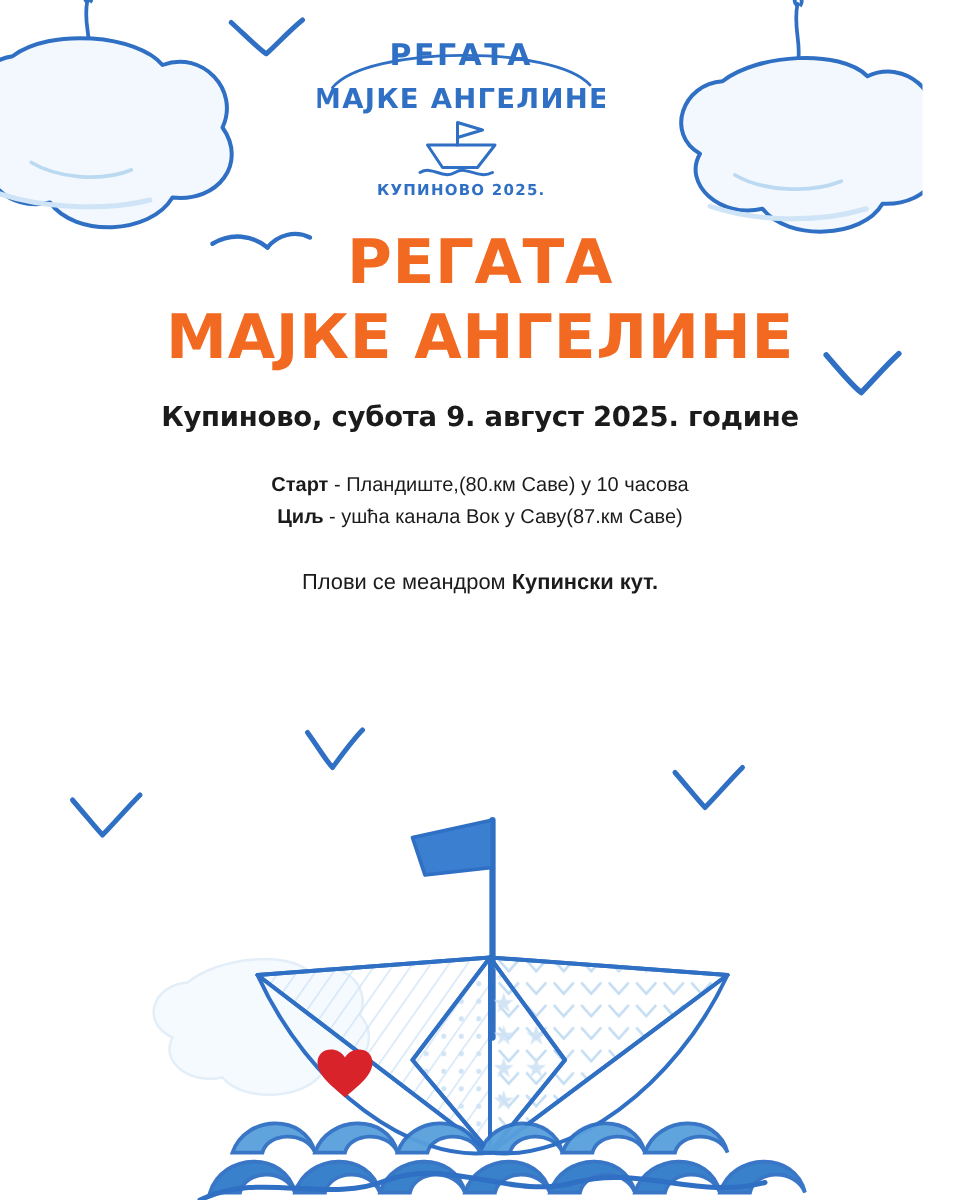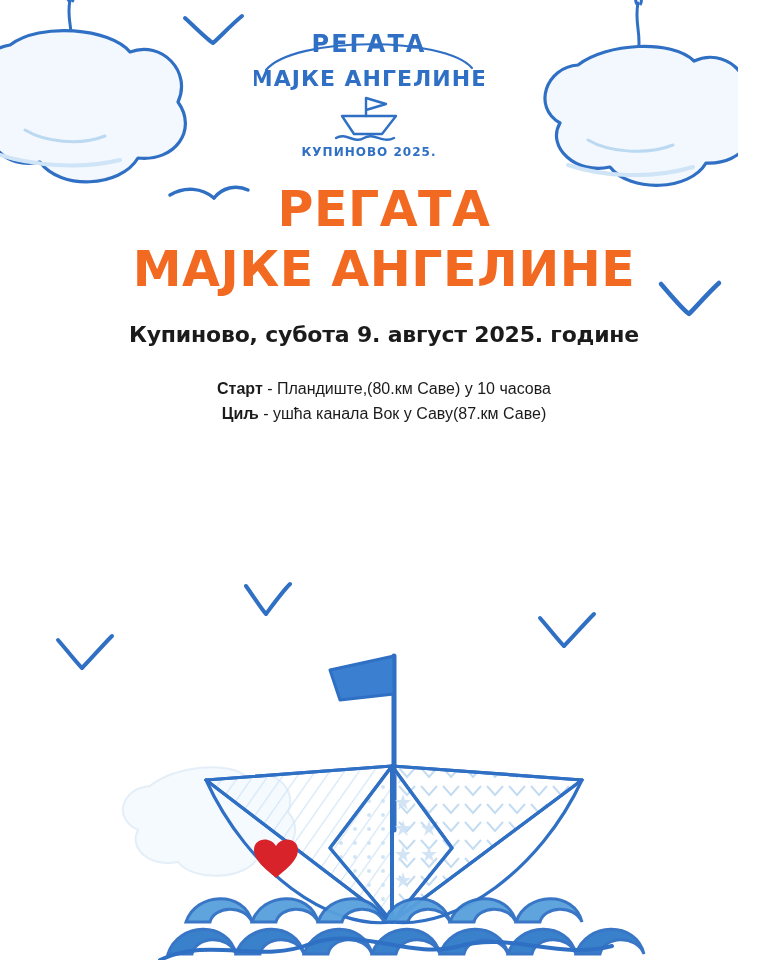"Плови се меандром Купински кут." div.meander { html: none -> <div> <span>Плови се меандром </span><span>Купински кут.</span> </div> }
